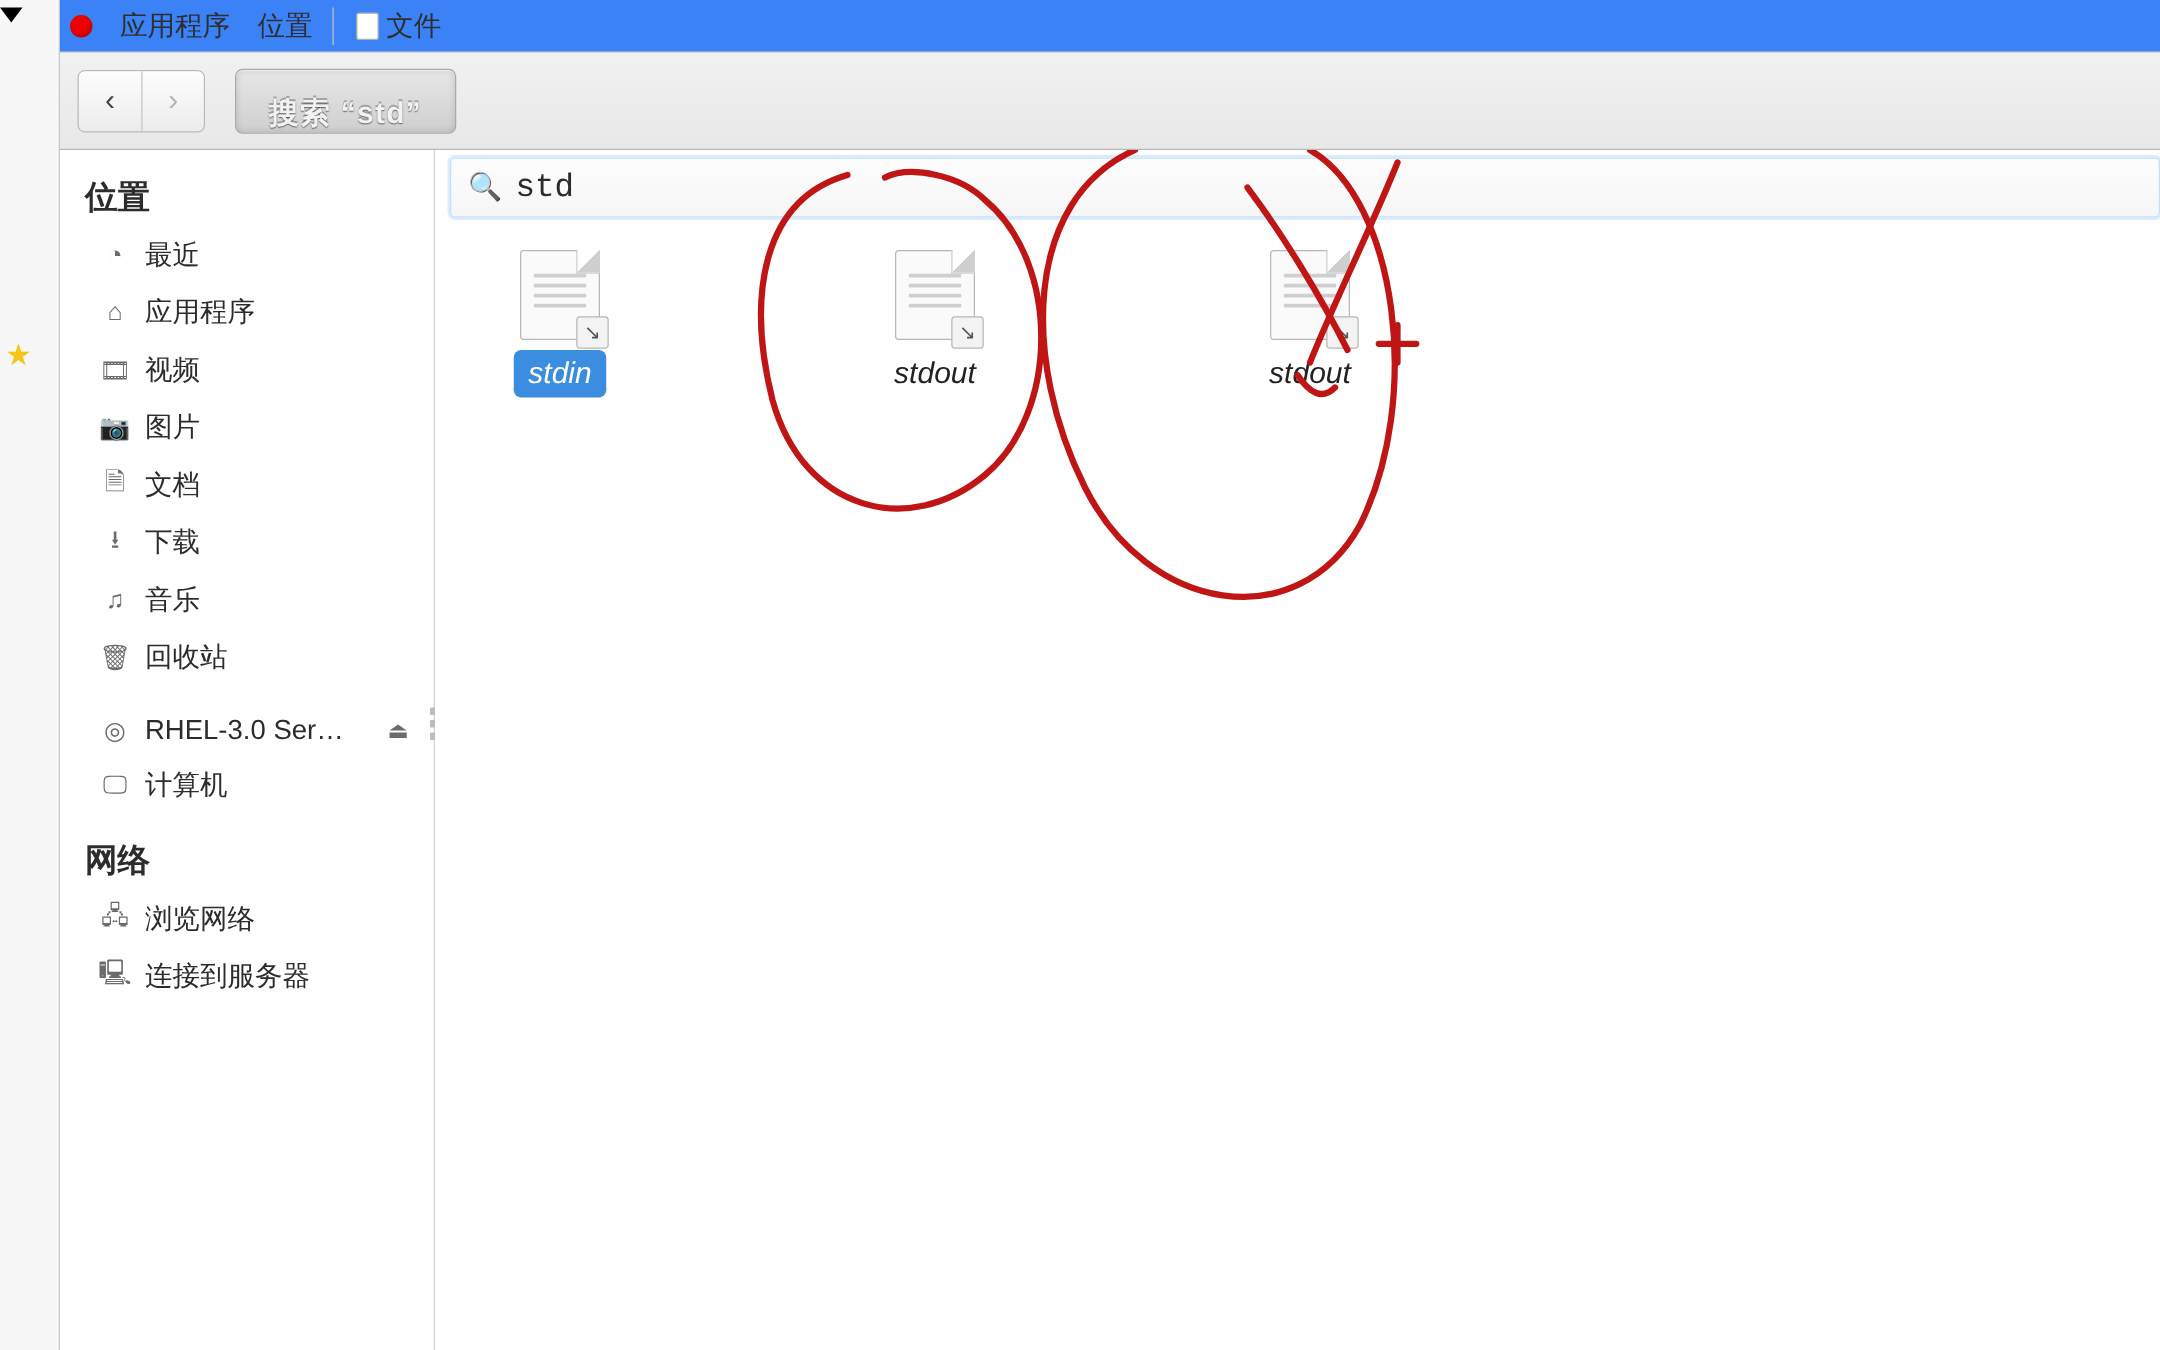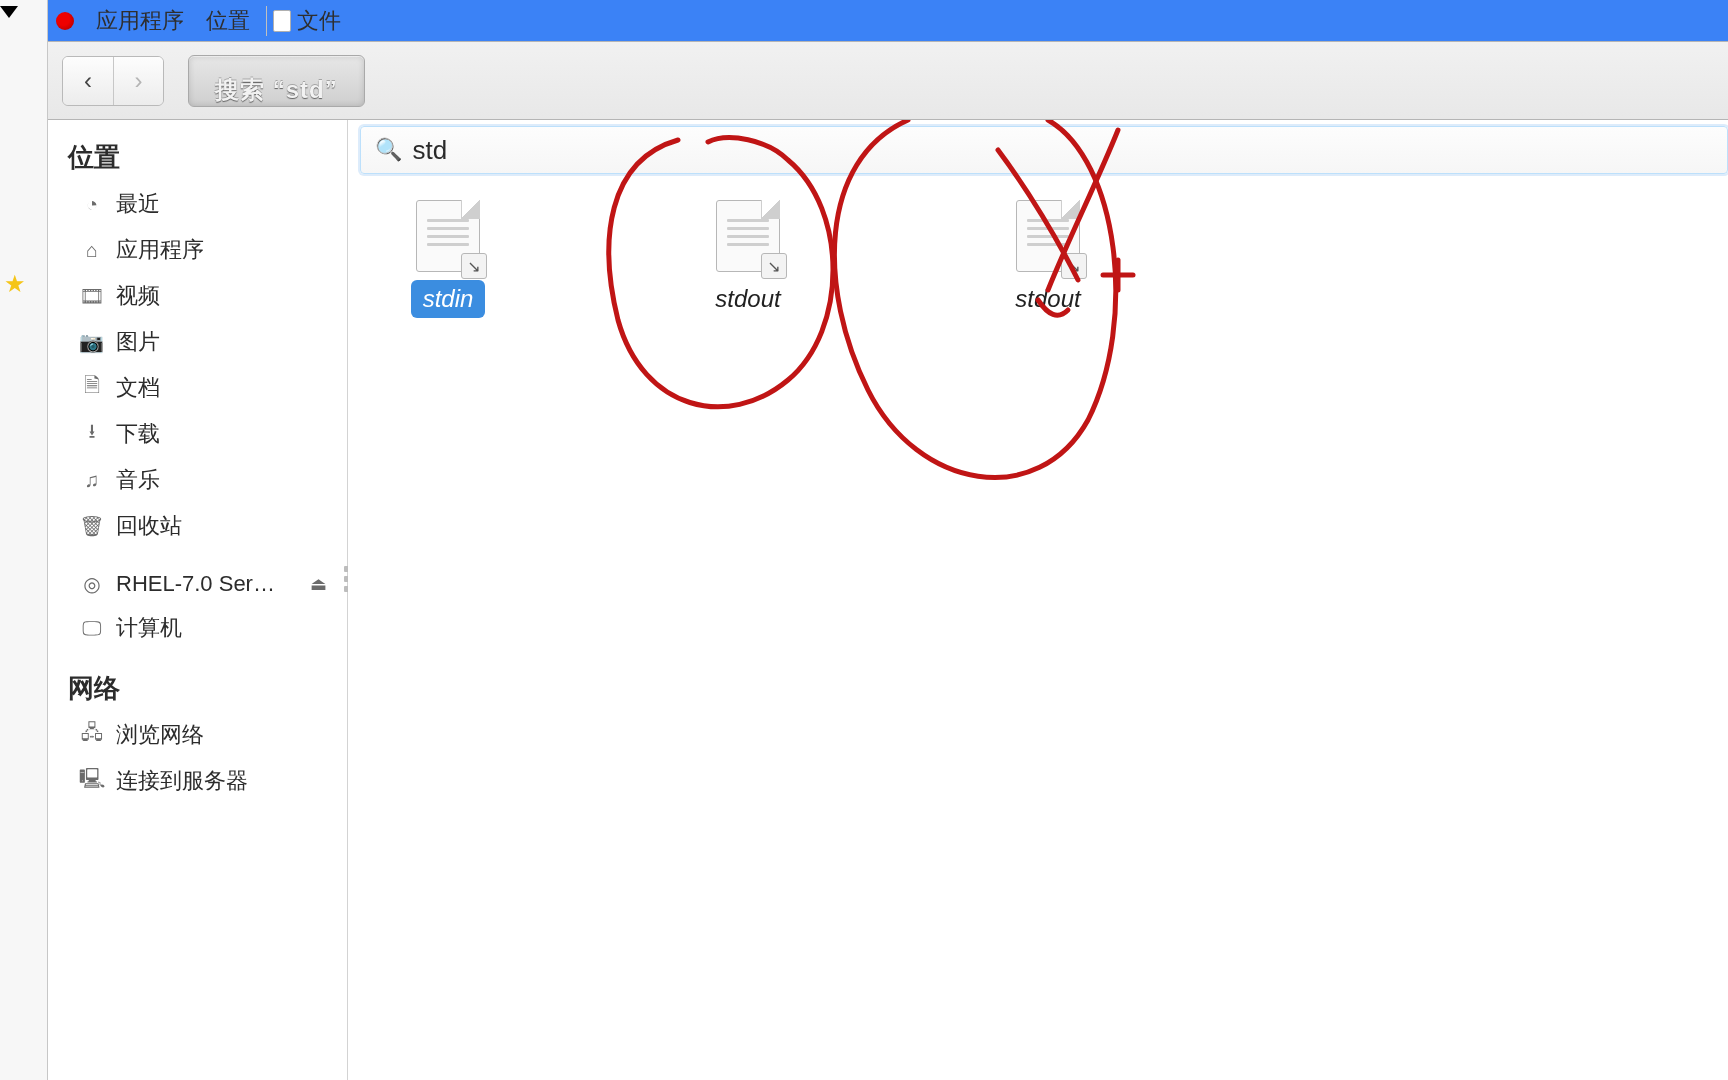"文件" .menubar .title-tab { margin-left: 0 -> 12px }
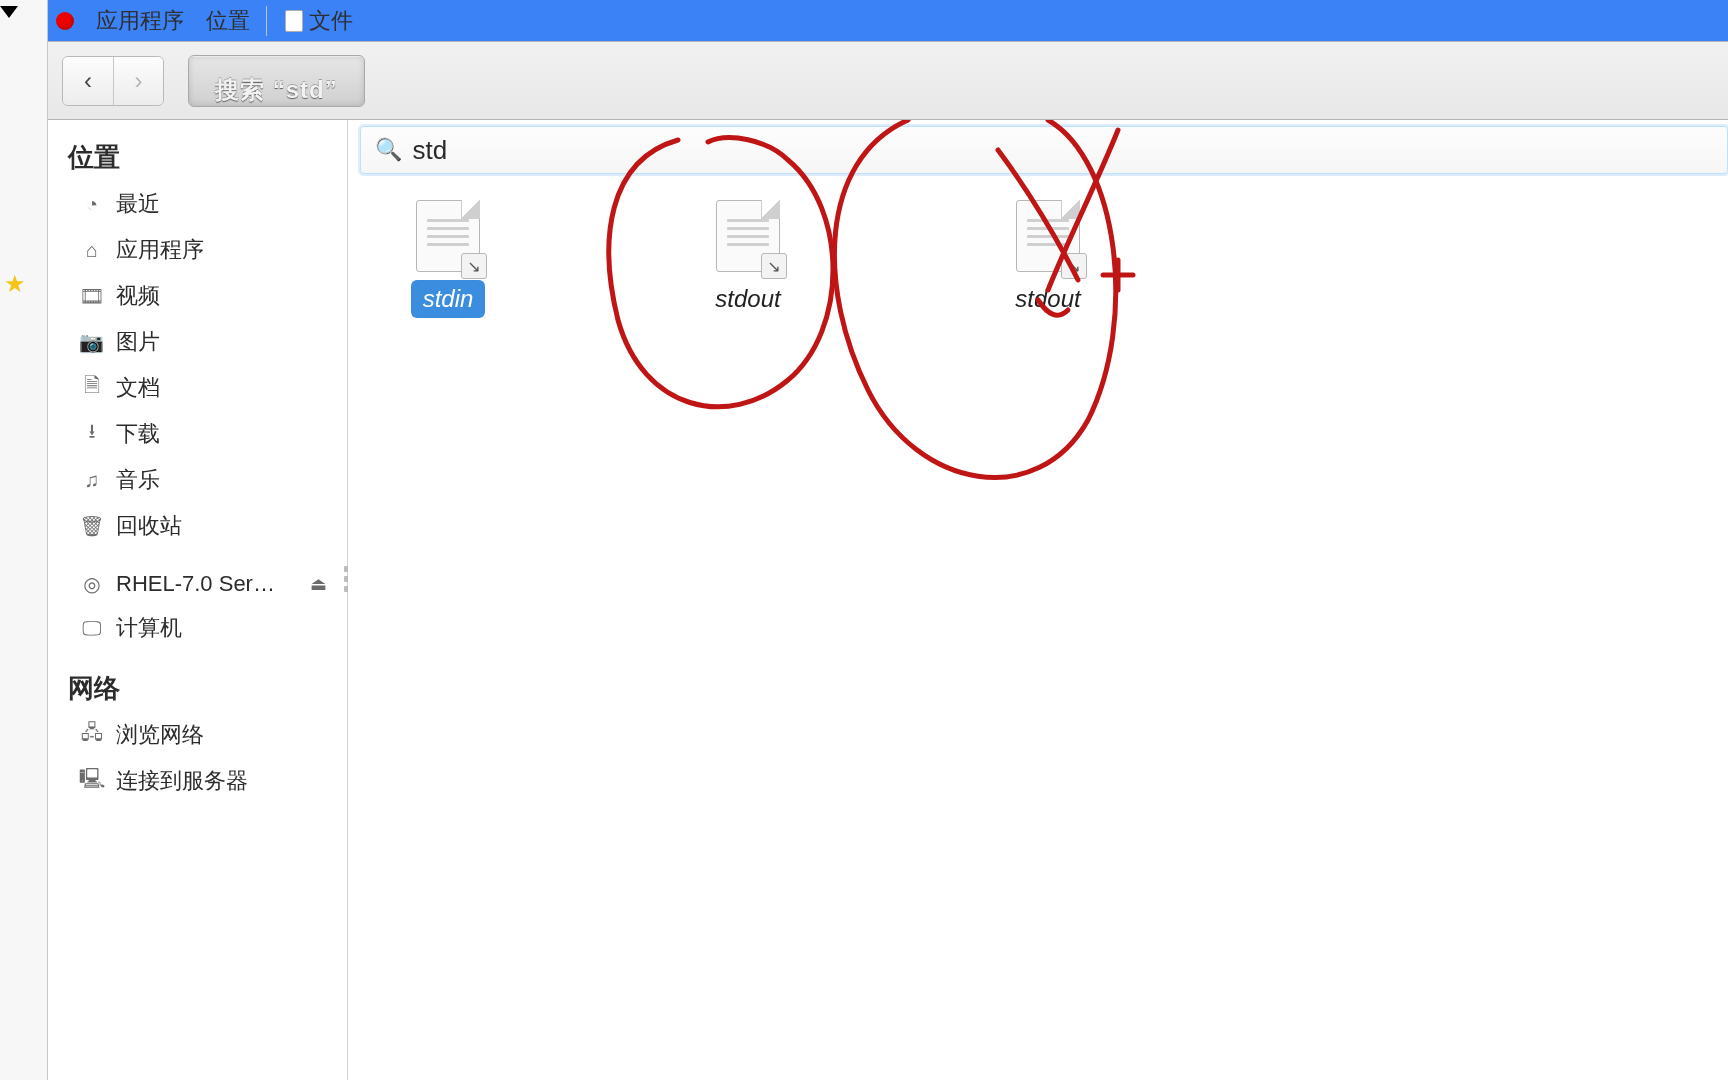"std" .searchbar input { font-family: Liberation Sans, sans-serif -> Liberation Mono, monospace }
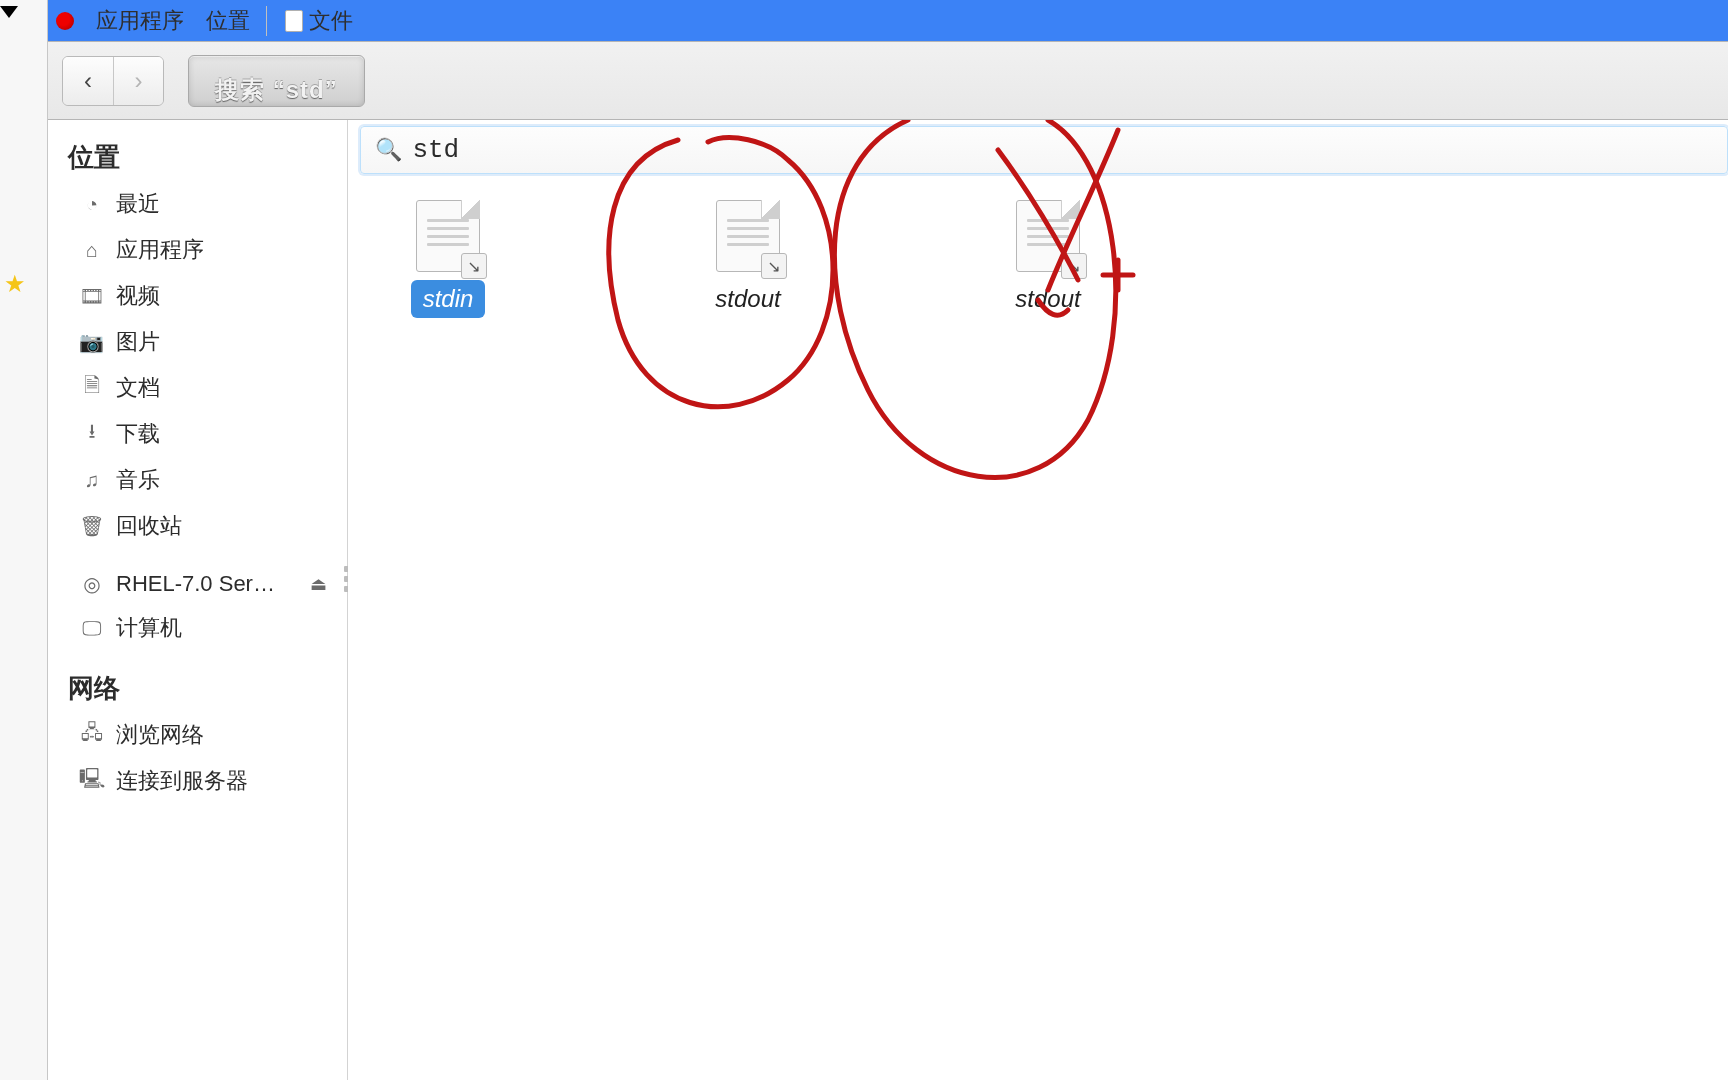"RHEL-7.0 Ser…" span.label { text: RHEL-7.0 -> RHEL-3.0 }
